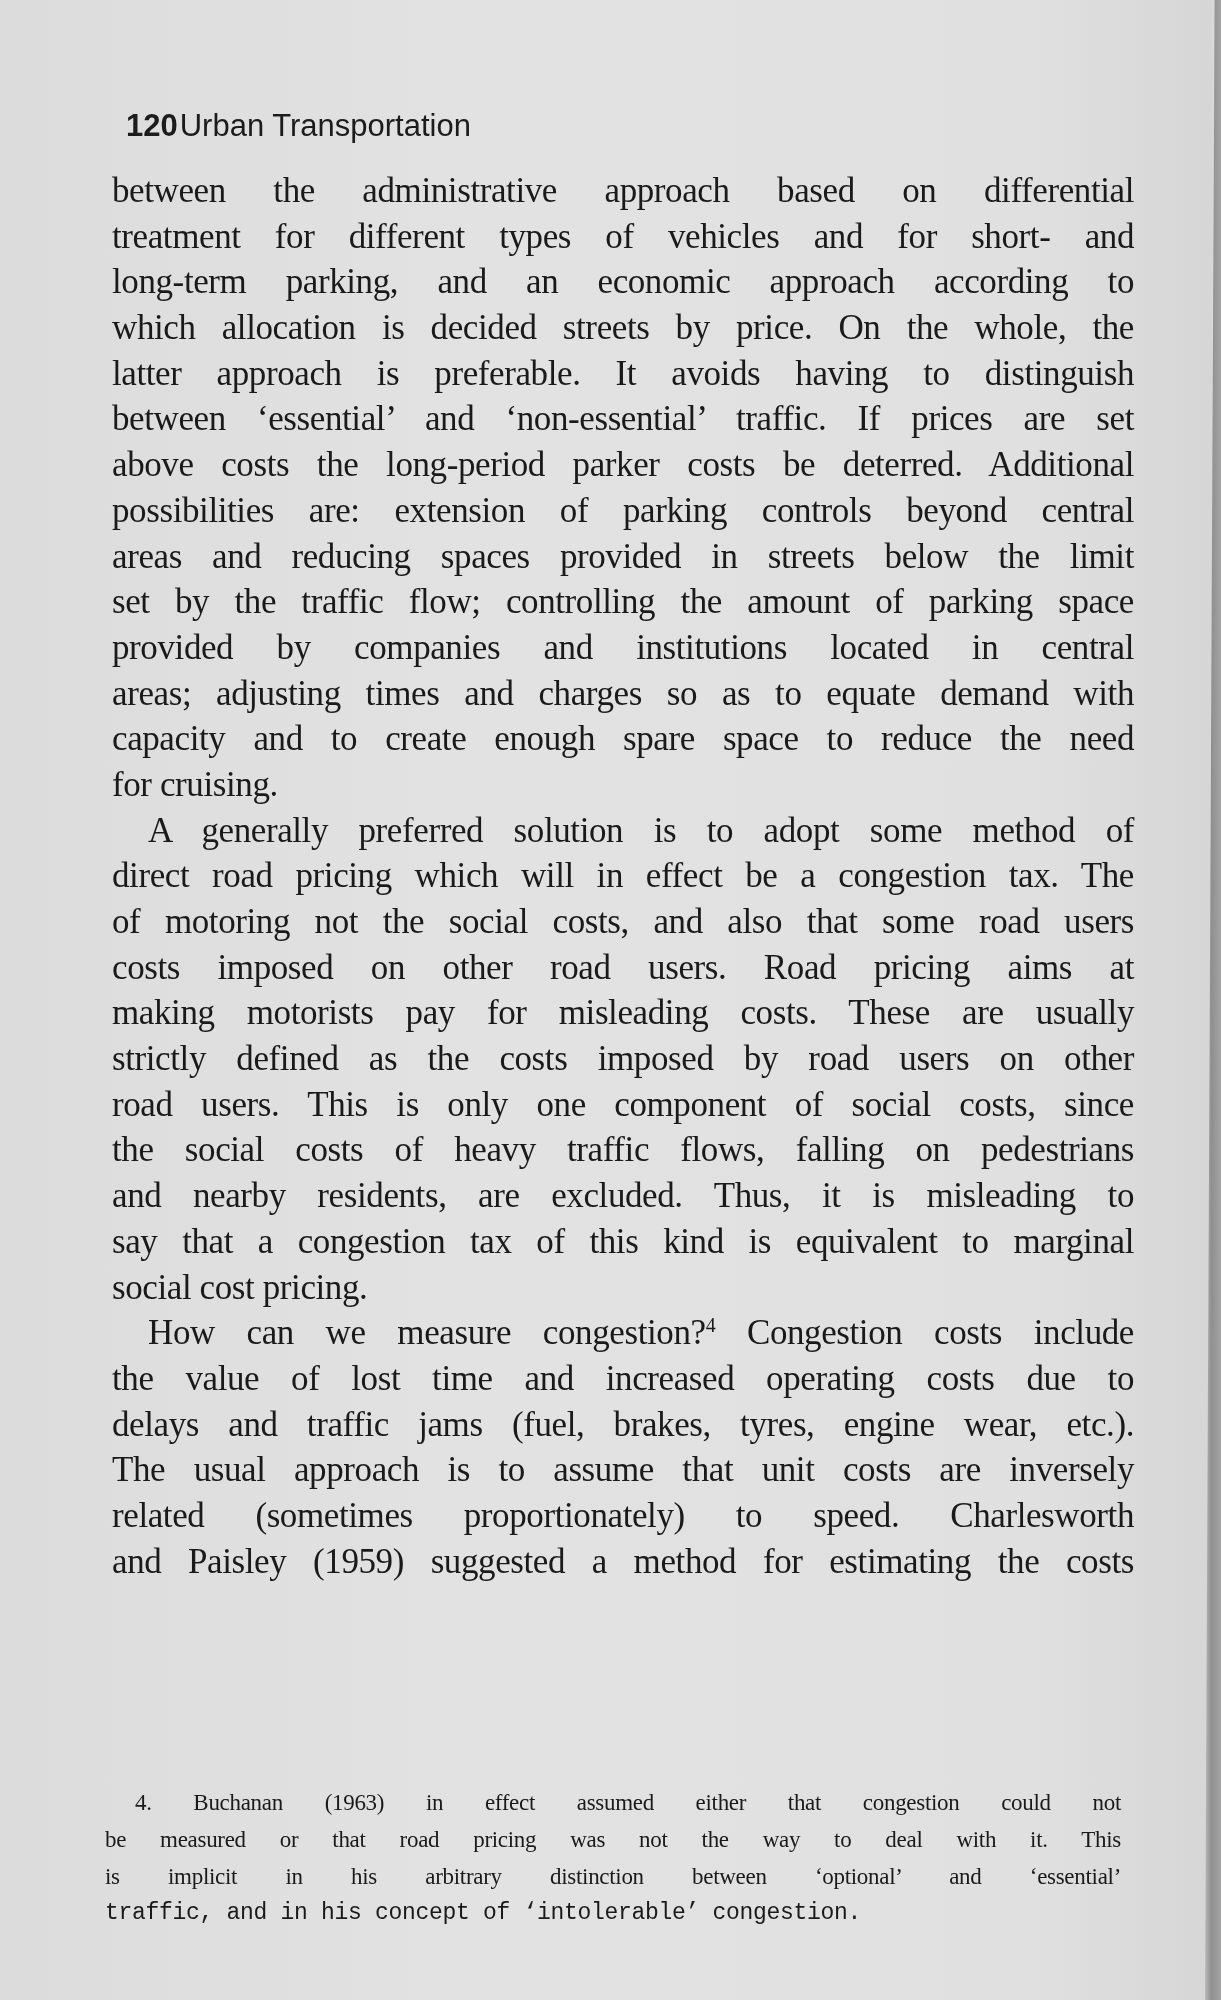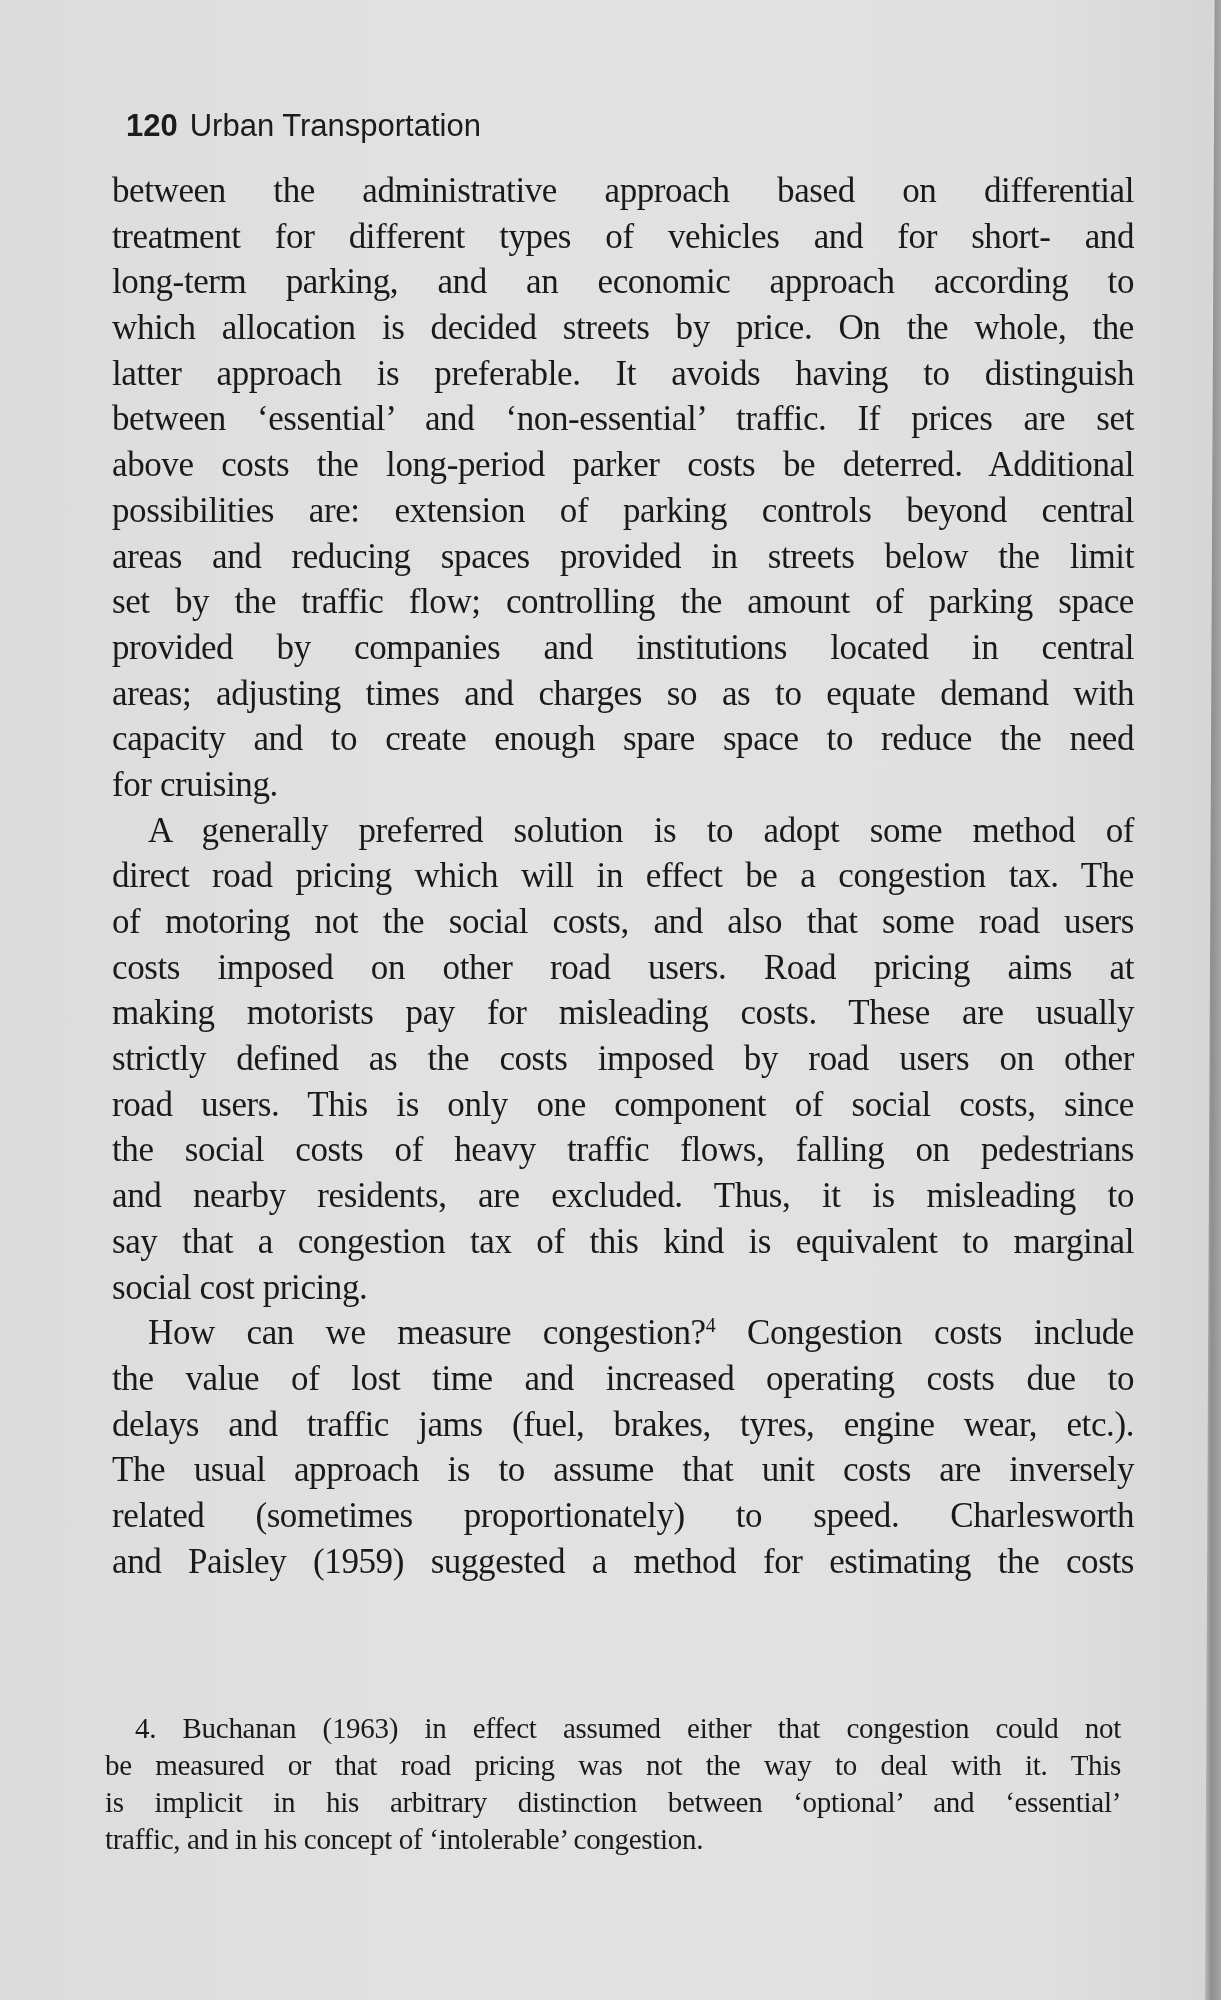"120" .header .pno { margin-right: 12px -> 2px }
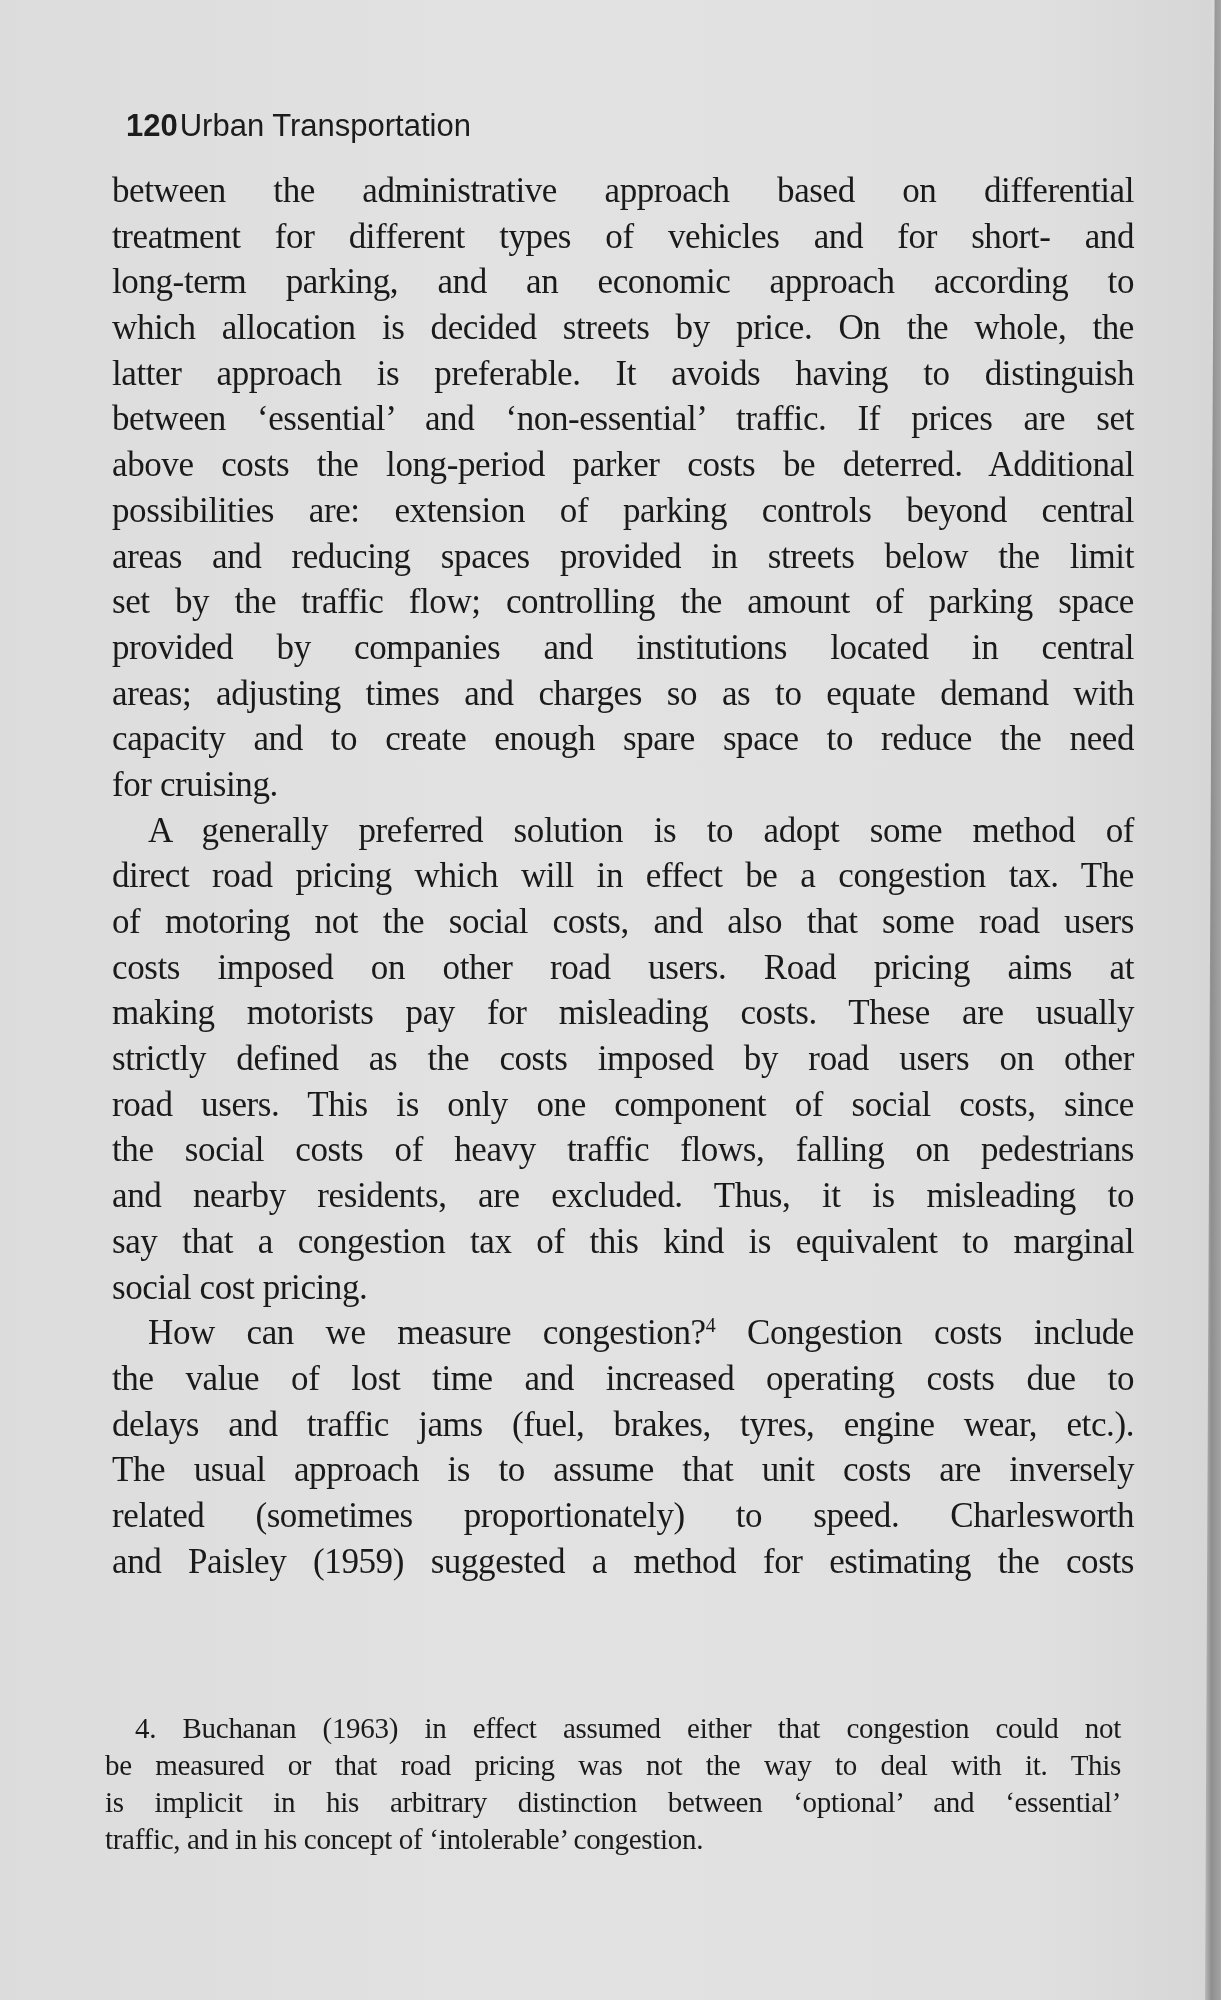"4. Buchanan (1963) in effect" .footnote { font-size: 29px -> 23px; top: 1710px -> 1784px }
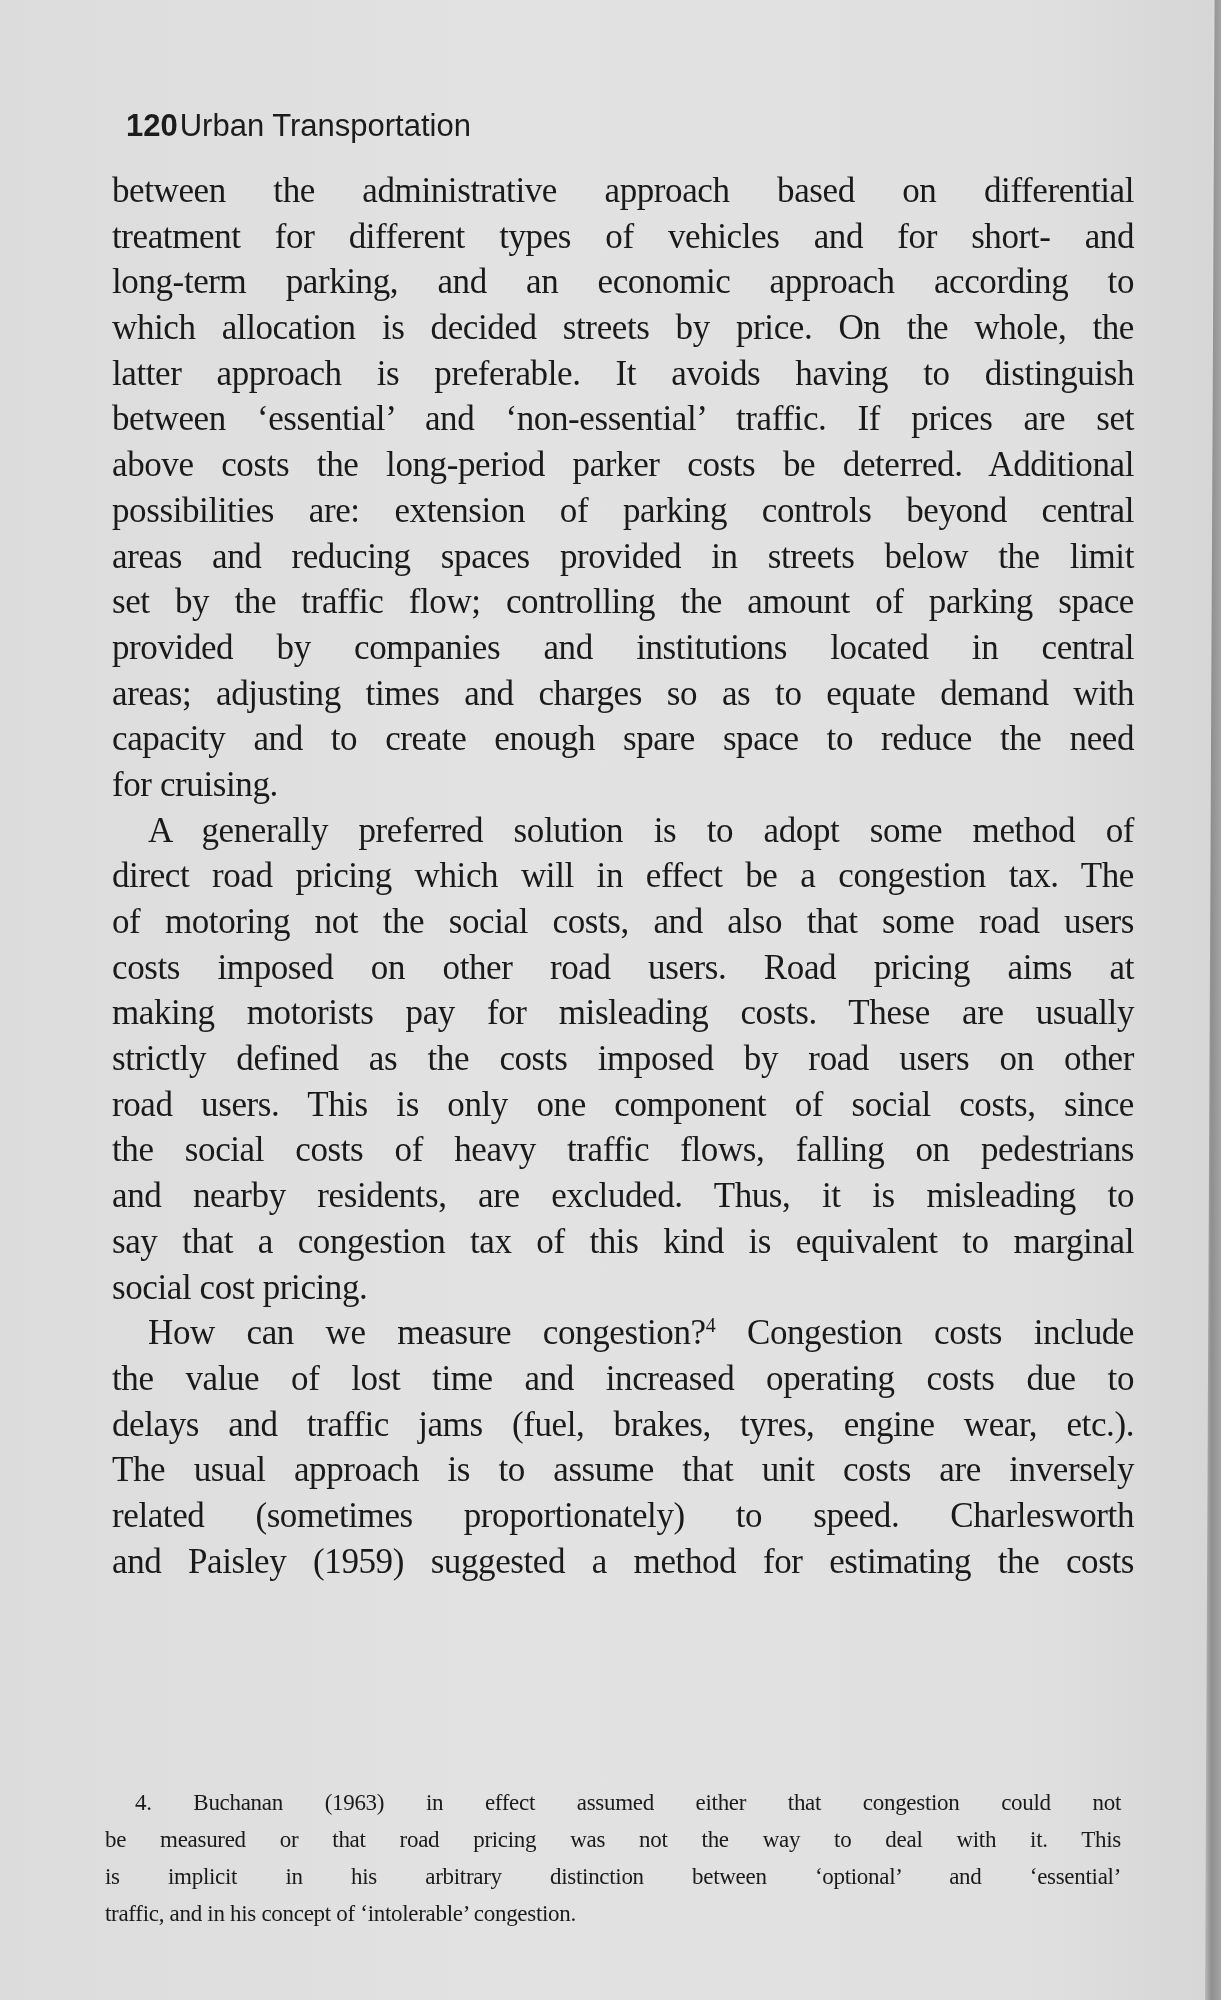"traffic, and in his concept" .fline.last { font-family: none -> Liberation Mono, monospace }
